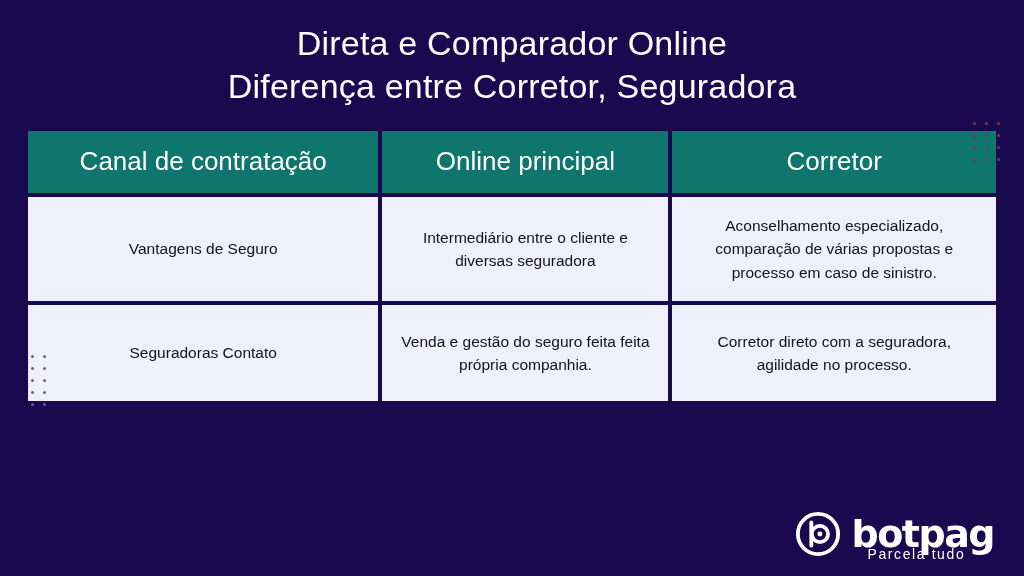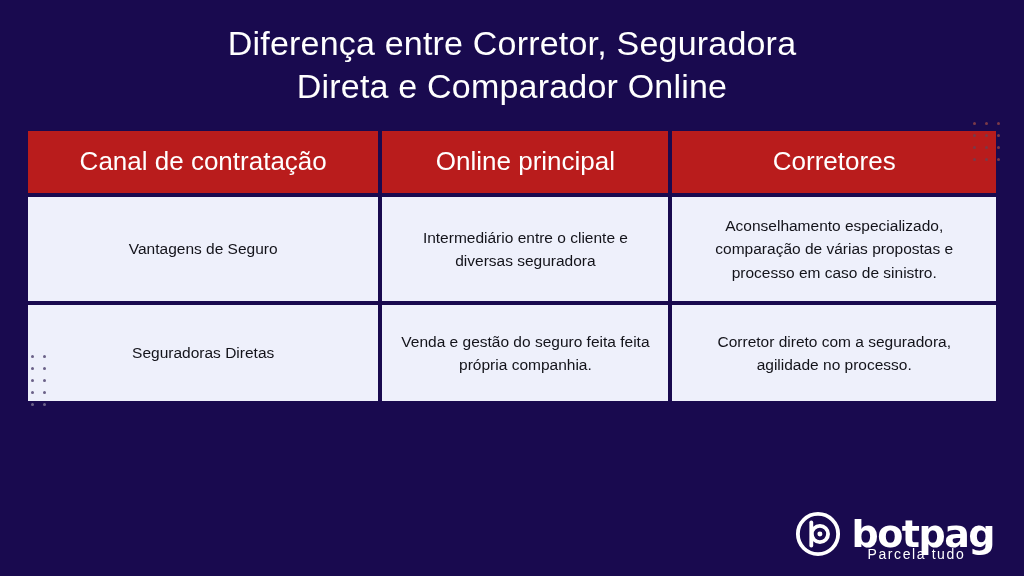"Diferença entre Corretor, Seguradora" span.title-line { order: before "Direta e Comparador Online" -> after "Direta e Comparador Online" }
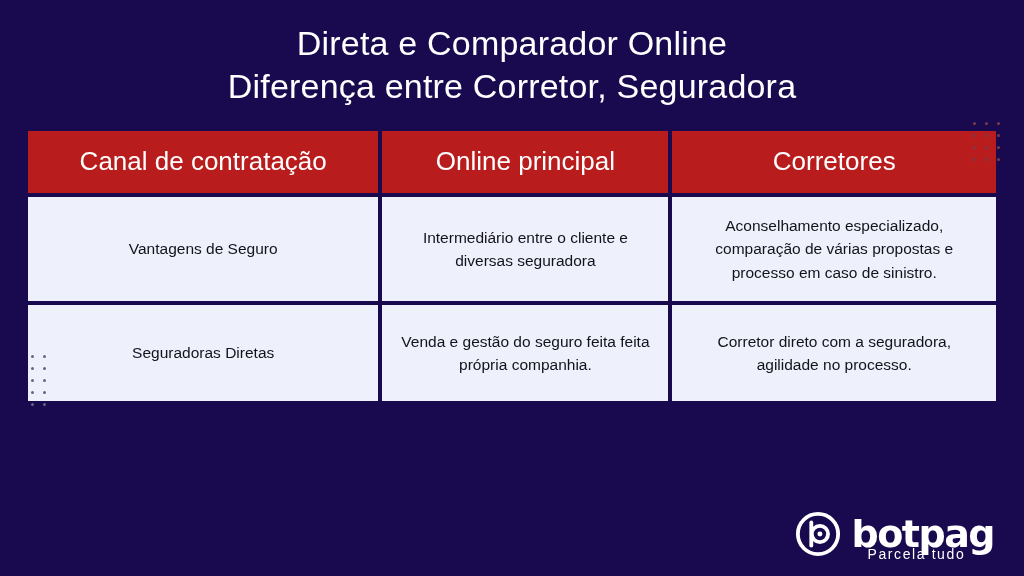"Canal de contratação" thead th { background: #b91c1c -> #0f766e }
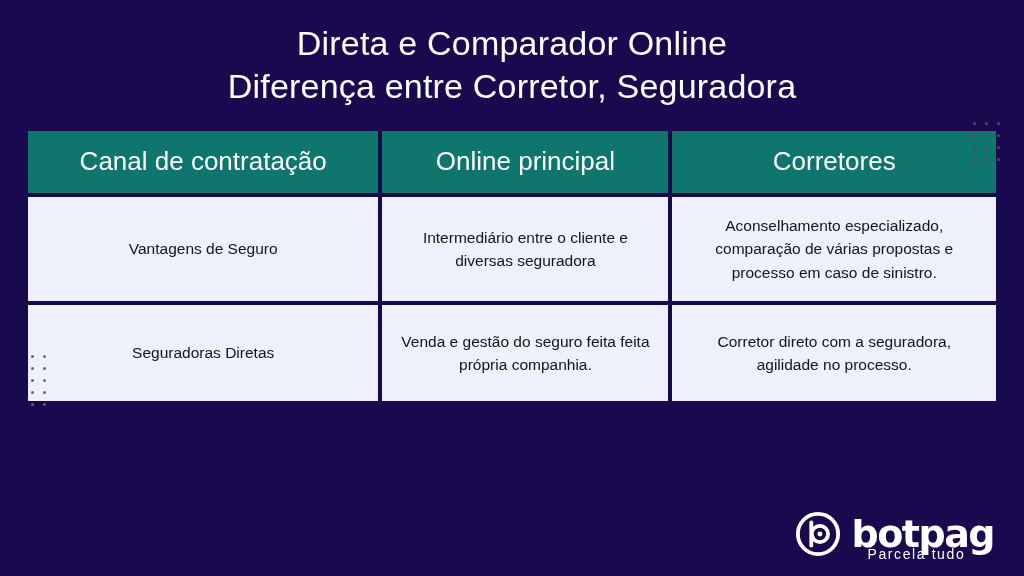"Corretores" th { text: Corretores -> Corretor }
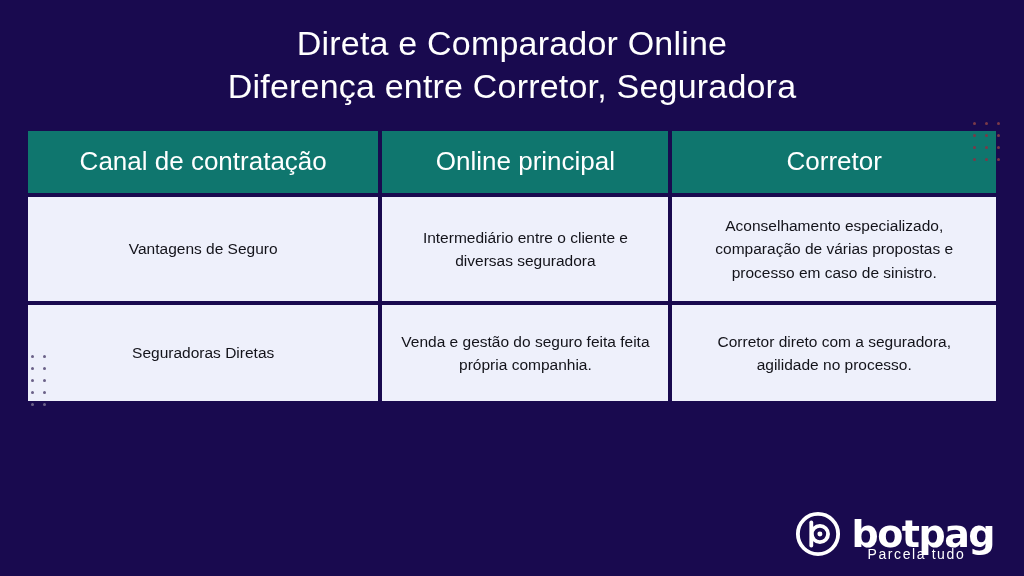"Seguradoras Diretas" td { text: Diretas -> Contato }
